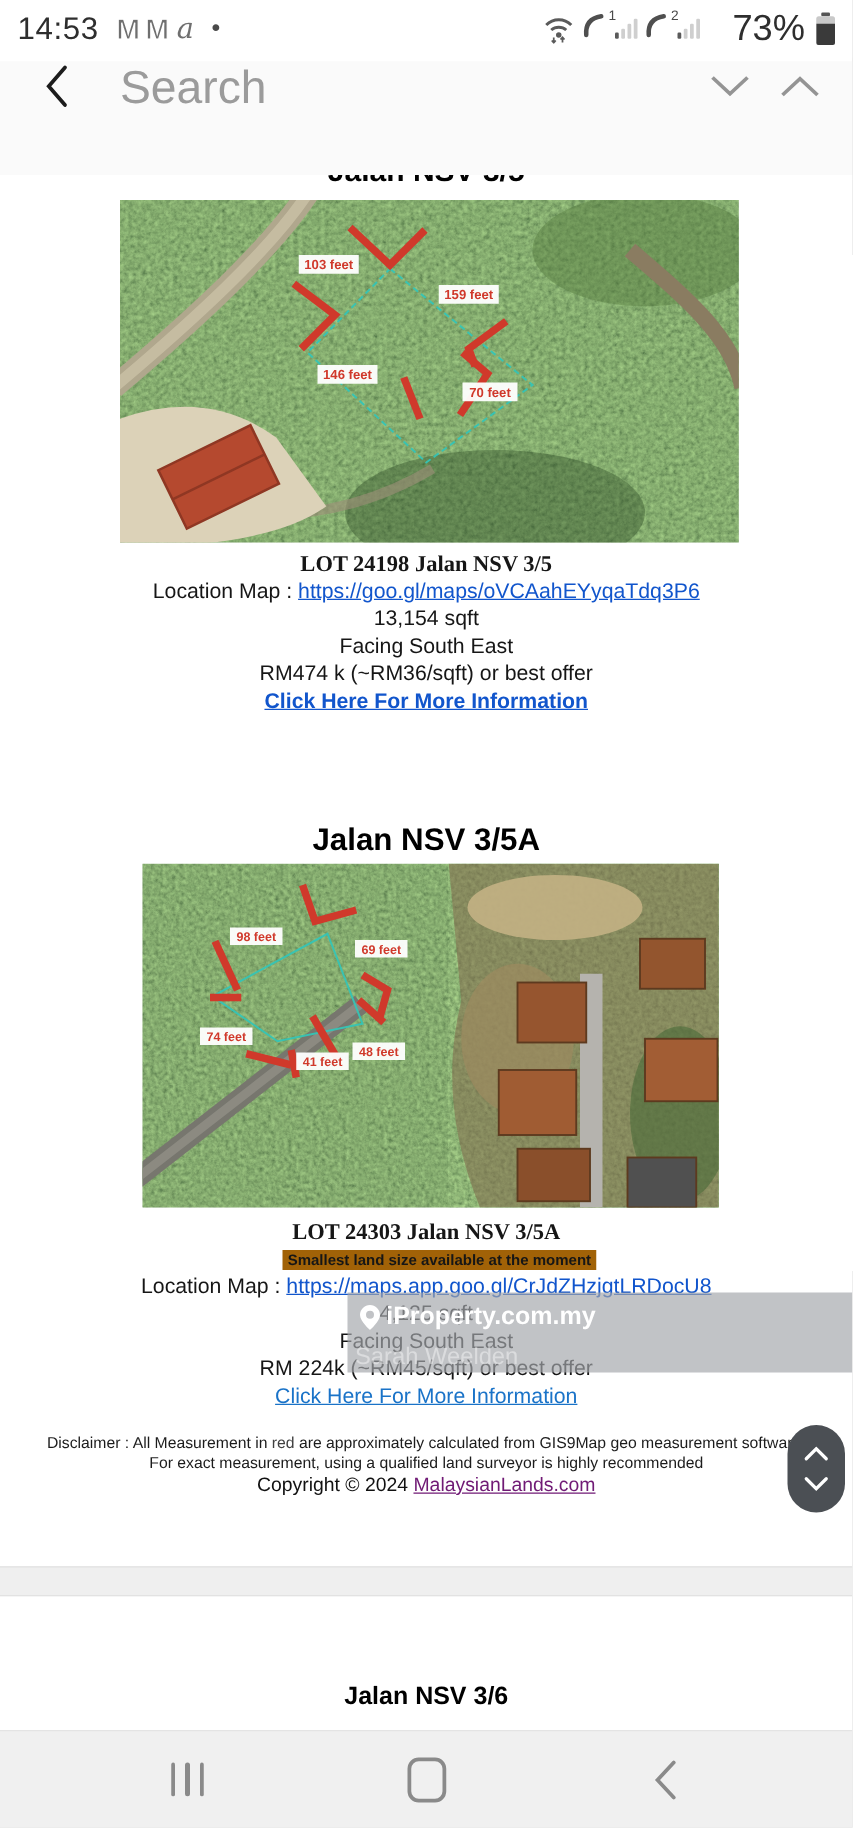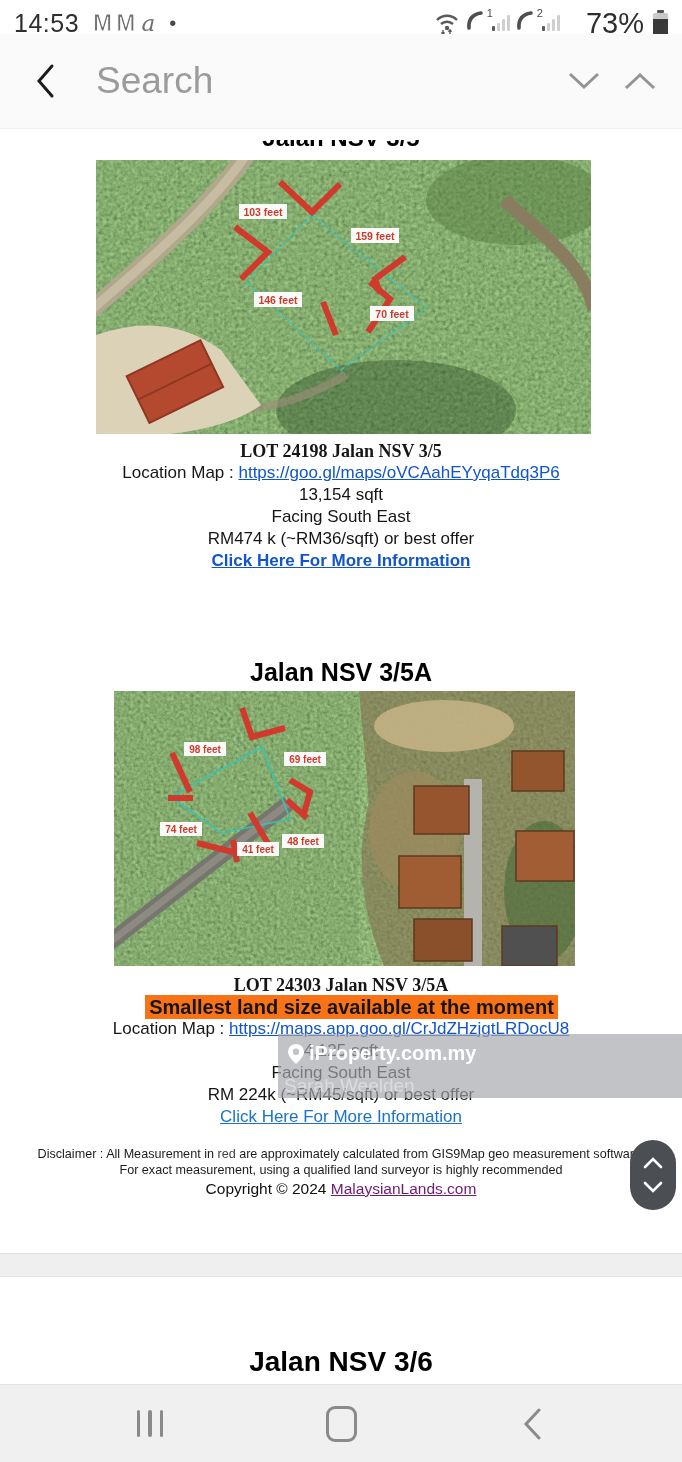"Search" .app-header { align-items: center -> flex-start; top: 34px -> 49px }
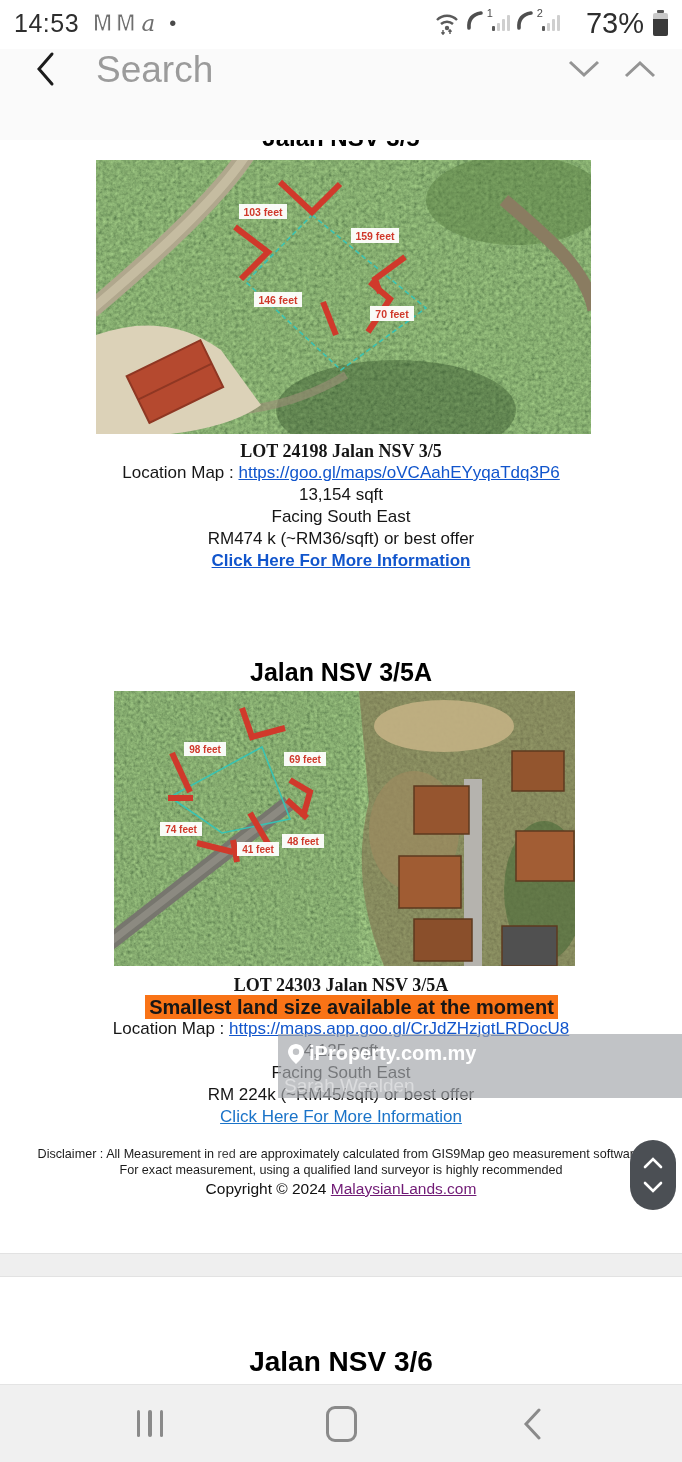"Smallest land size available at" .hl { background: #f97316 -> #a16207; font-size: 20px -> 12px }
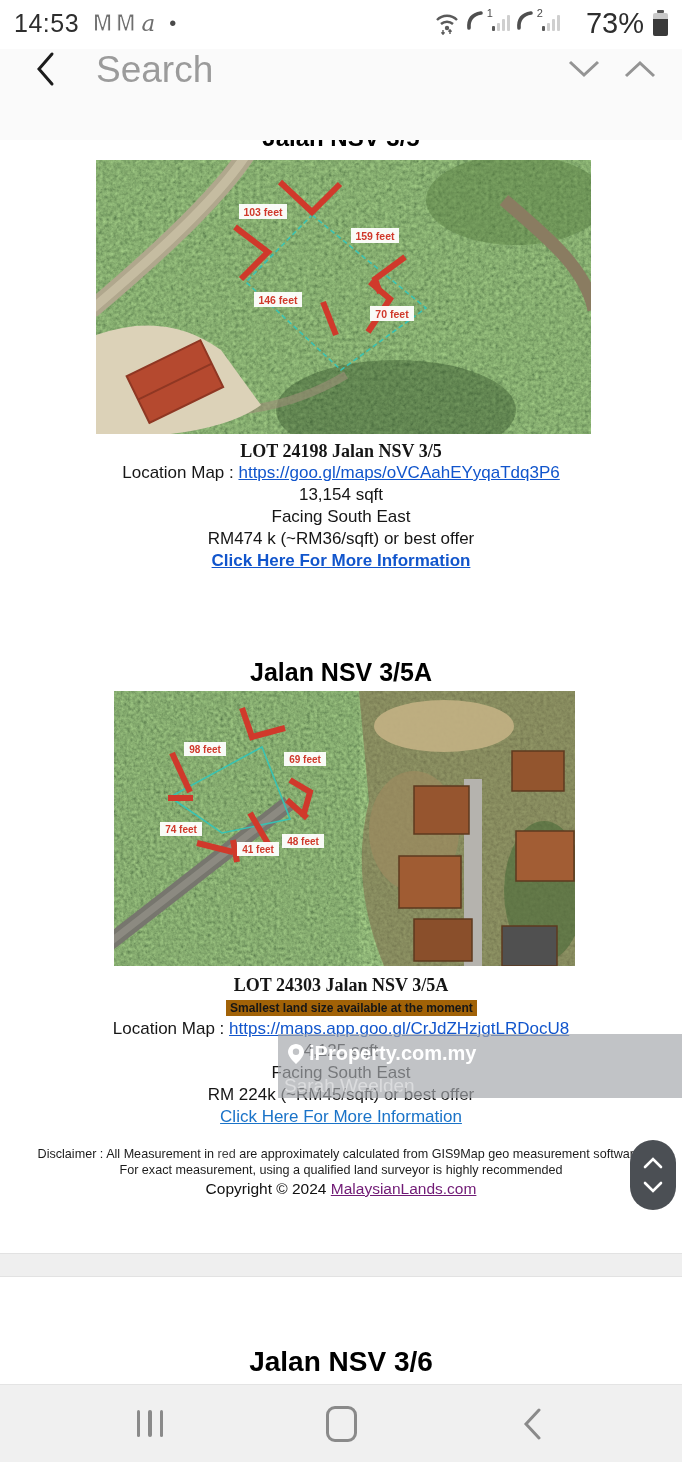"Jalan NSV 3/6" .next-head { font-size: 28px -> 20px }
